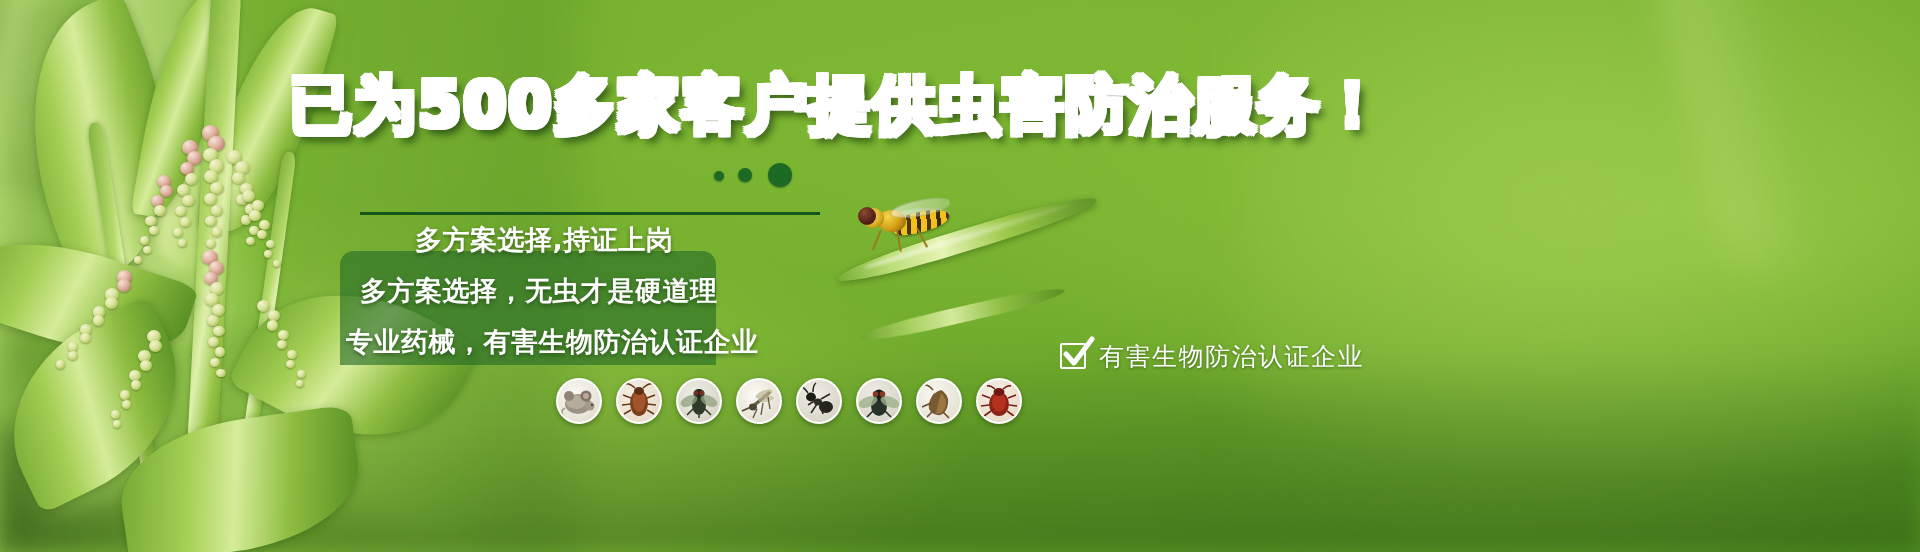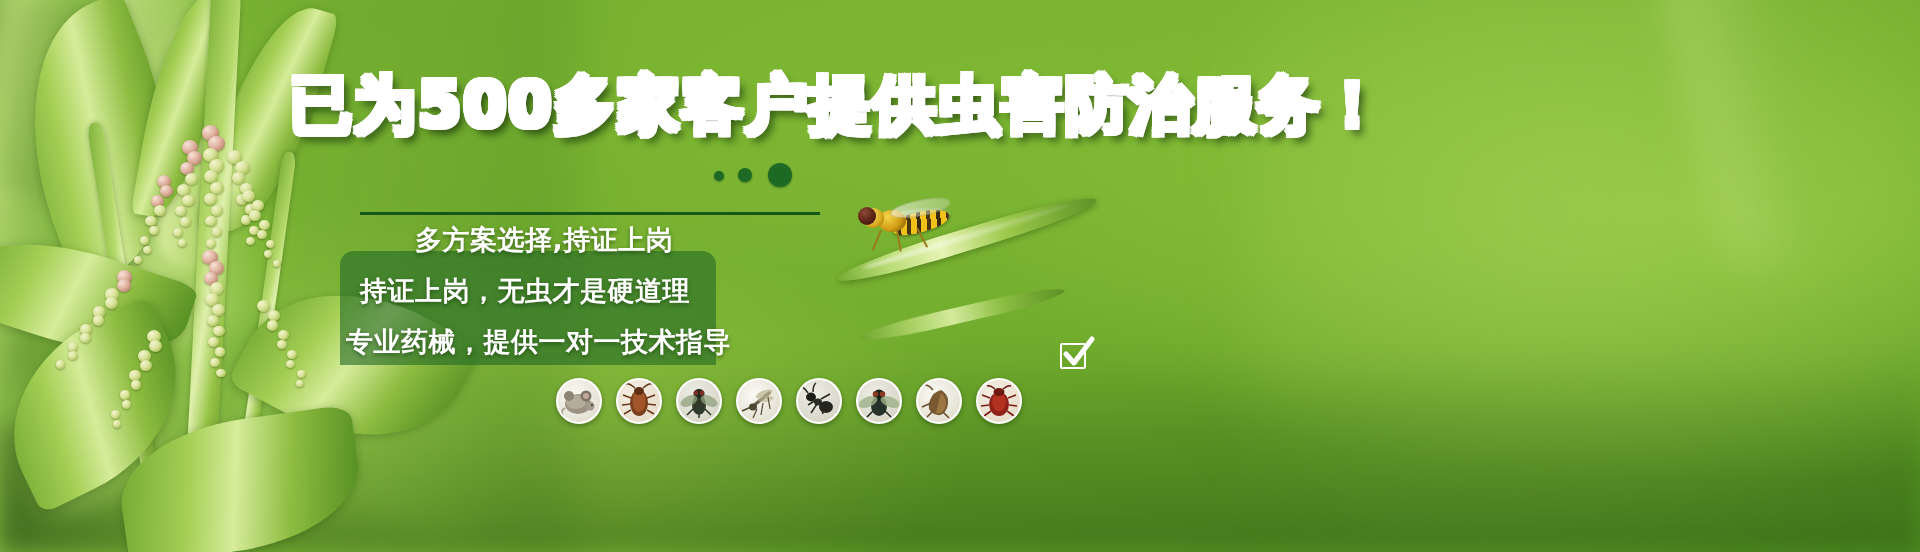"持证上岗，无虫才是硬道理" div.ib-line { text: 持证上岗 -> 多方案选择 }
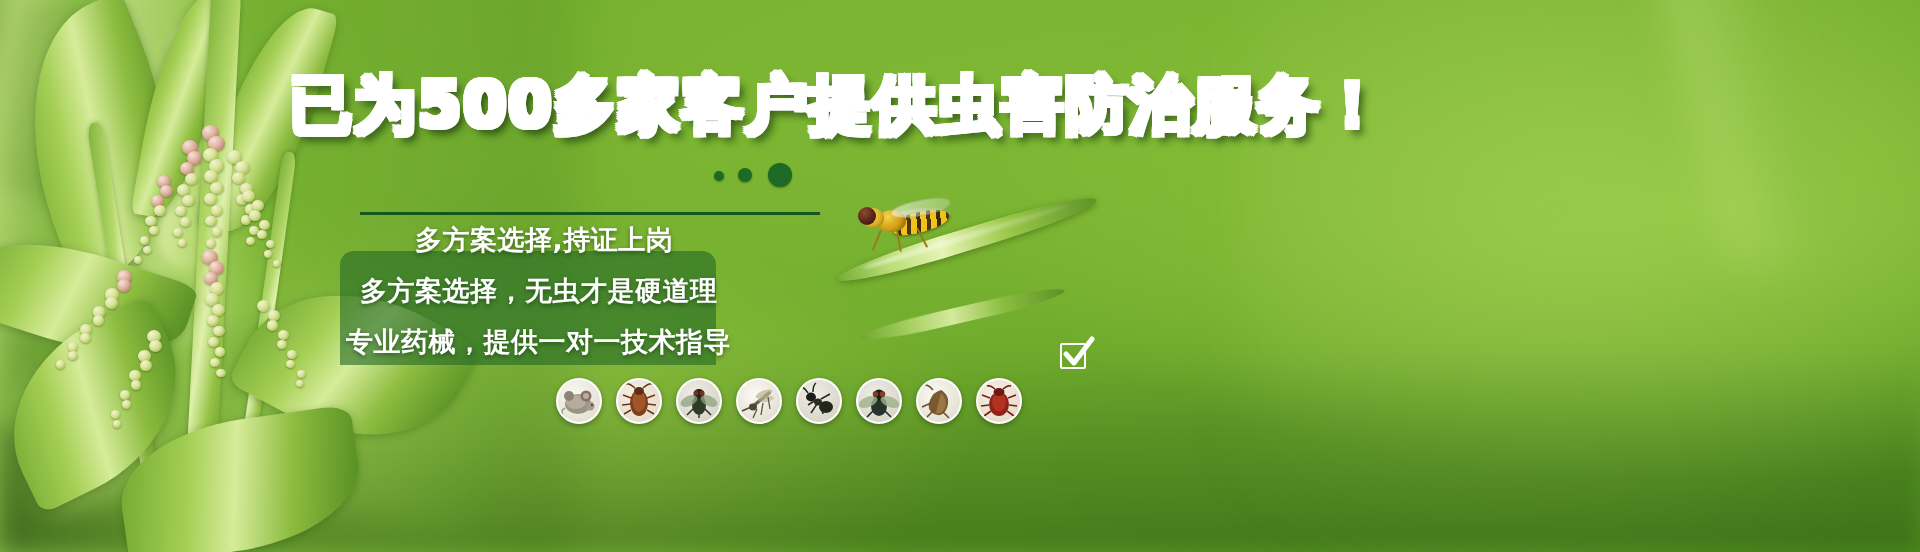"专业药械，提供一对一技术指导" div.ib-line { text: 提供一对一技术指导 -> 有害生物防治认证企业 }
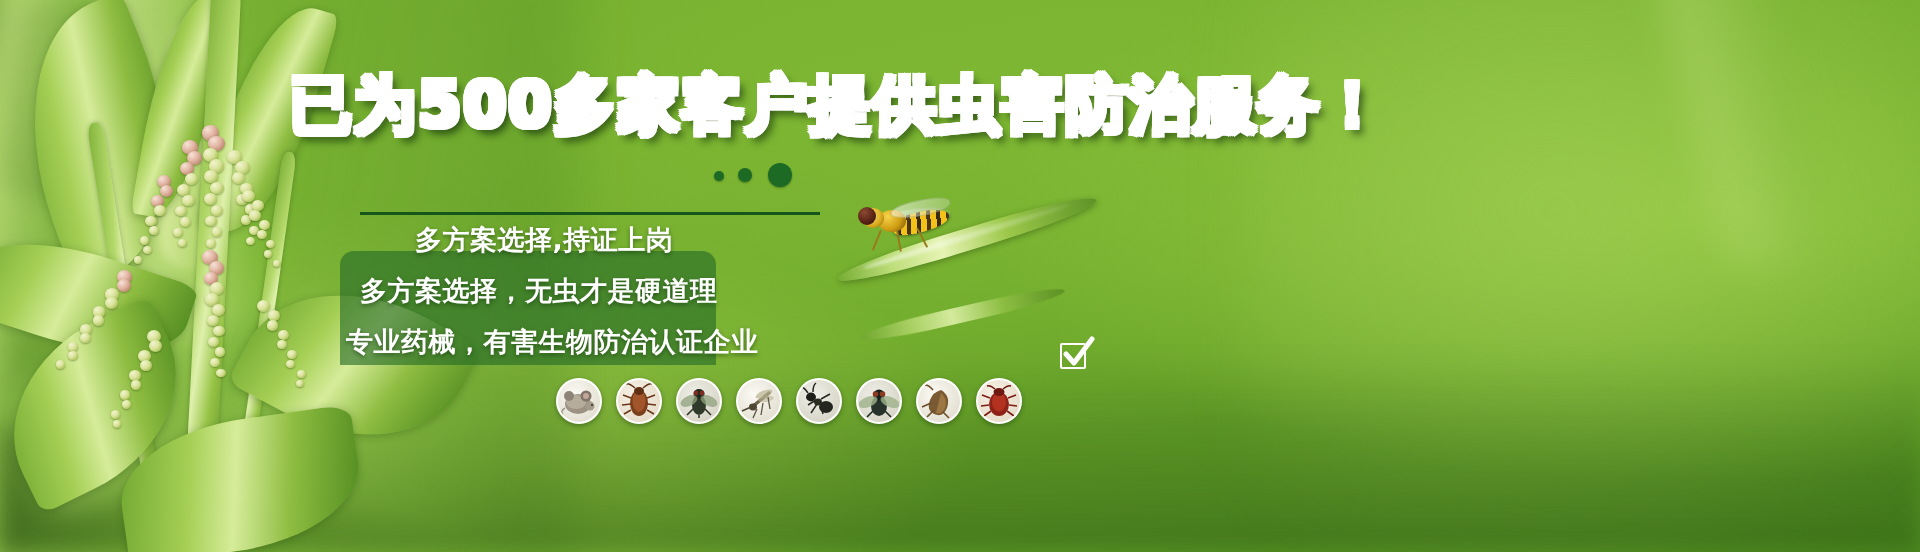"有害生物防治认证企业" span.check-label { html: none -> <span>有害生物防治认证企业</span> }
